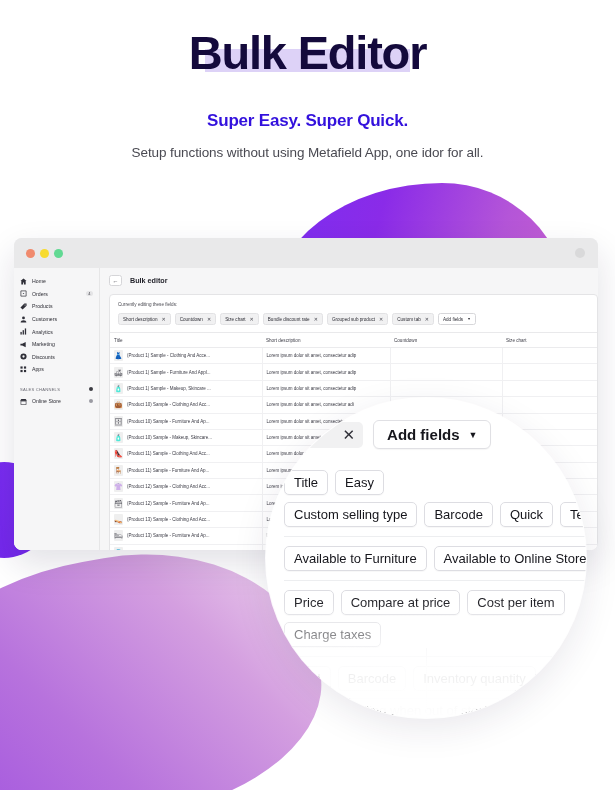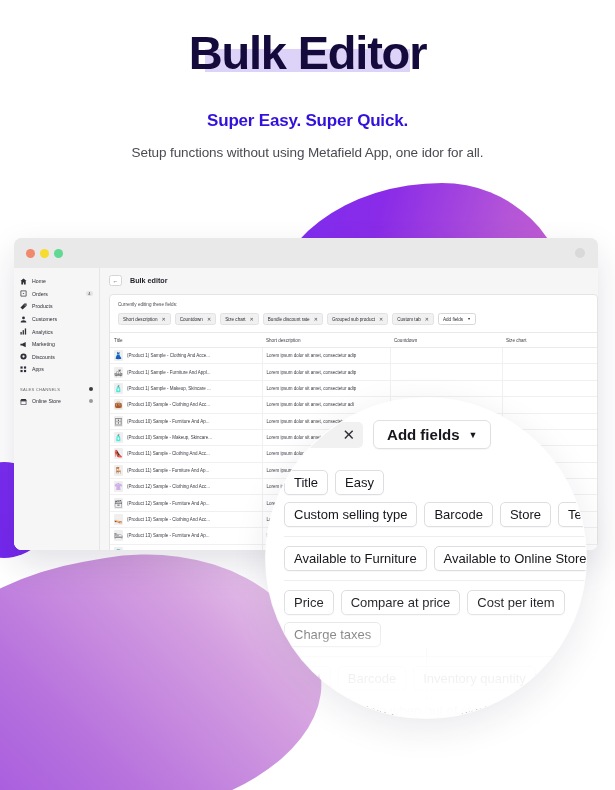"Store" div.chip { text: Store -> Quick }
